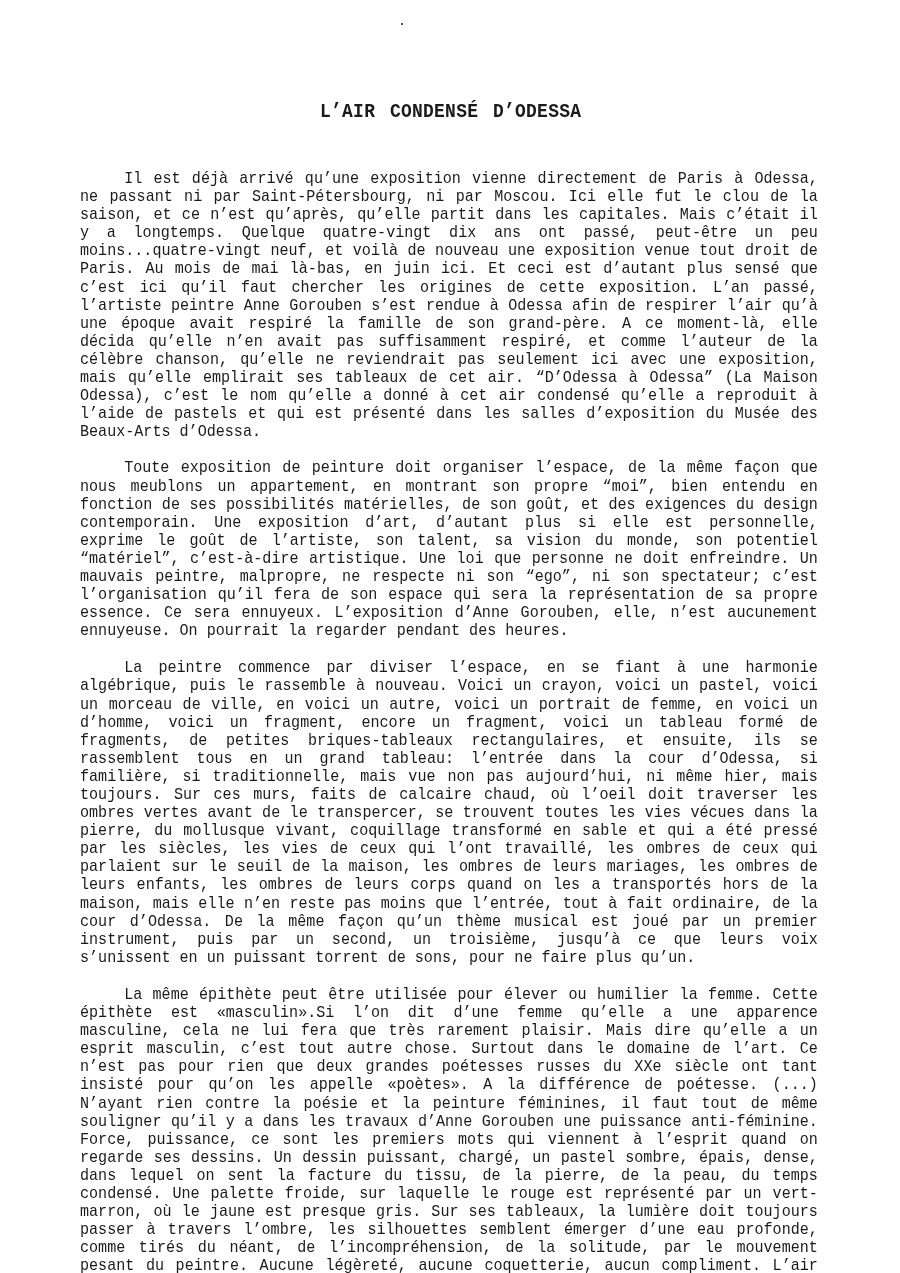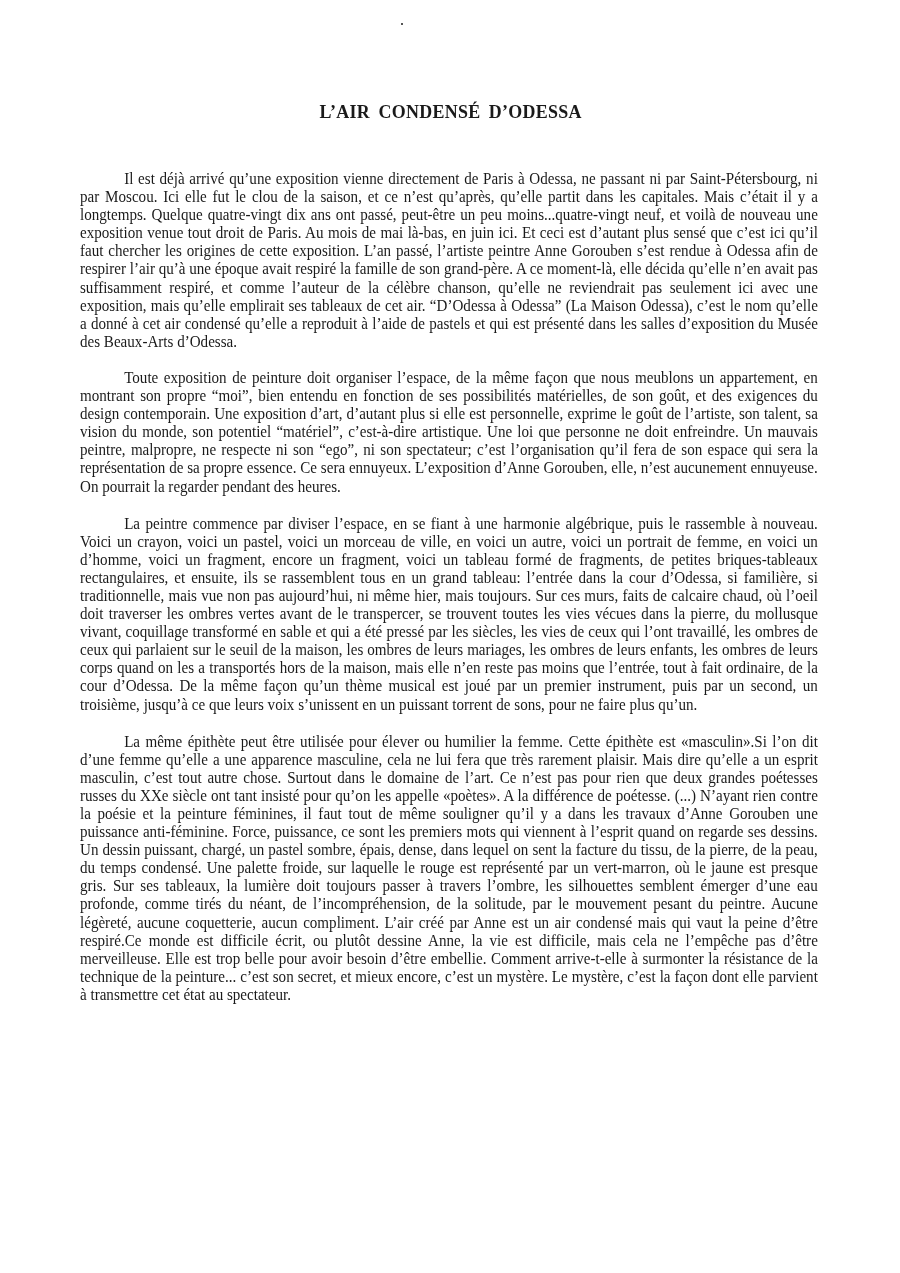"L’AIR CONDENSÉ D’ODESSA" .page { font-family: Liberation Serif, serif -> Liberation Mono, monospace }
